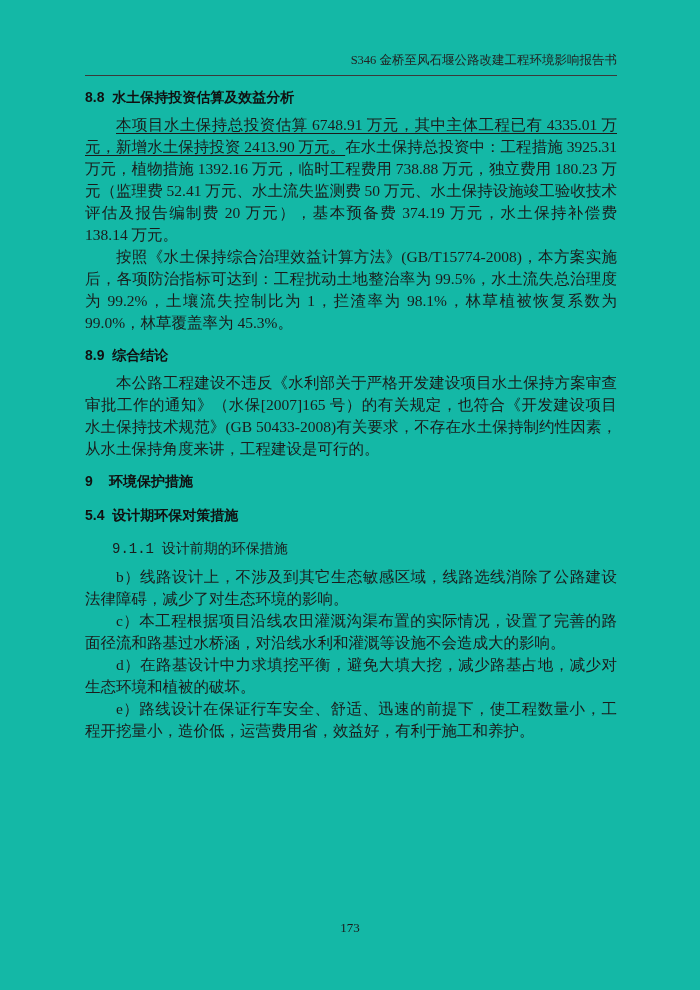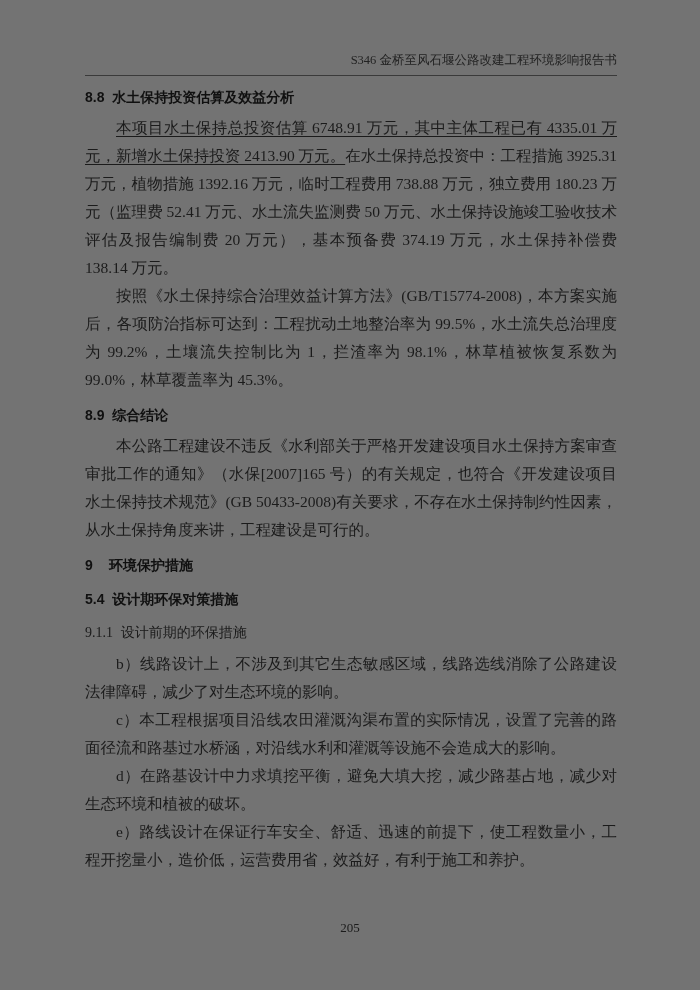"S346 金桥至风石堰公路改建工程环境影响报告书" .page { background: #737373 -> #14b8a6 }
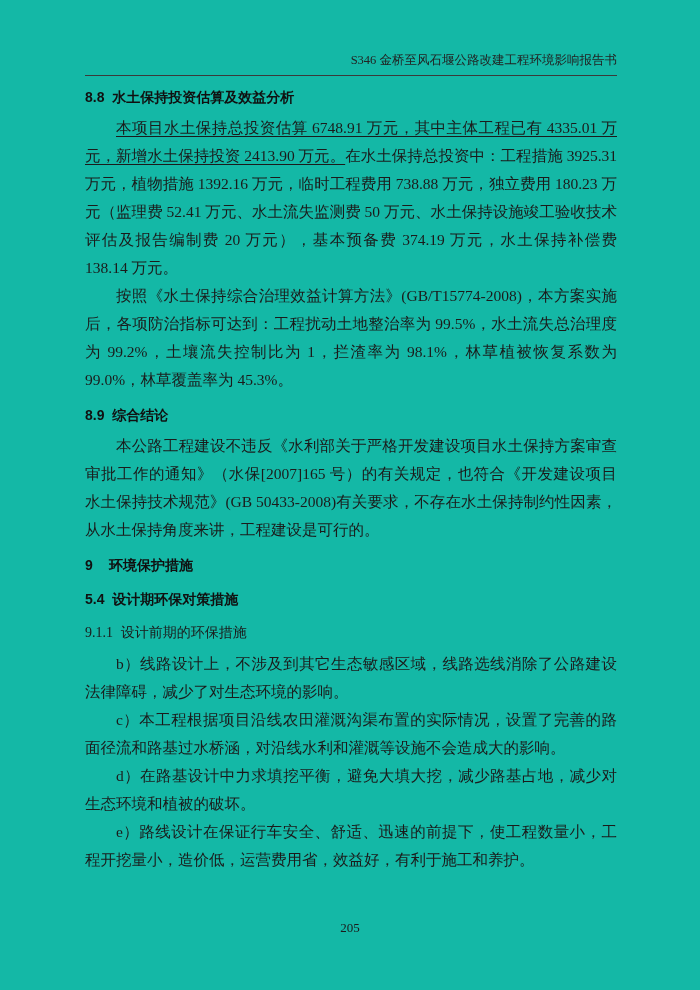"本项目水土保持总投资估算 6748.91 万元，其中主体工程已有 4335.01" p { line-height: 28px -> 22px }
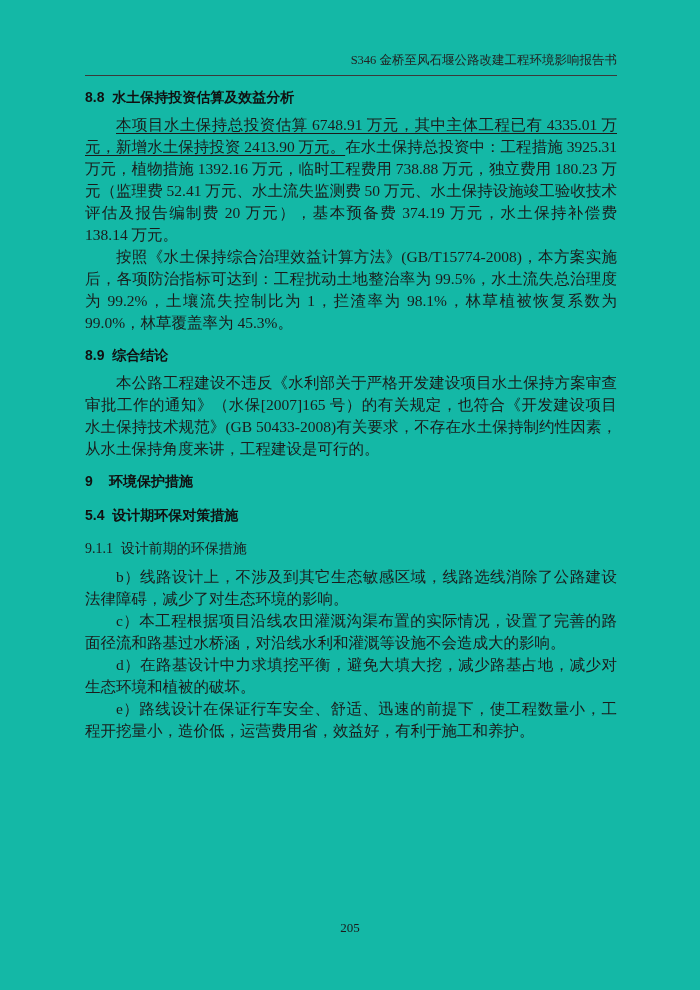"9.1.1 设计前期的环保措施" h2.plain { font-family: Liberation Serif, serif -> Liberation Mono, monospace; margin-left: none -> 27px }
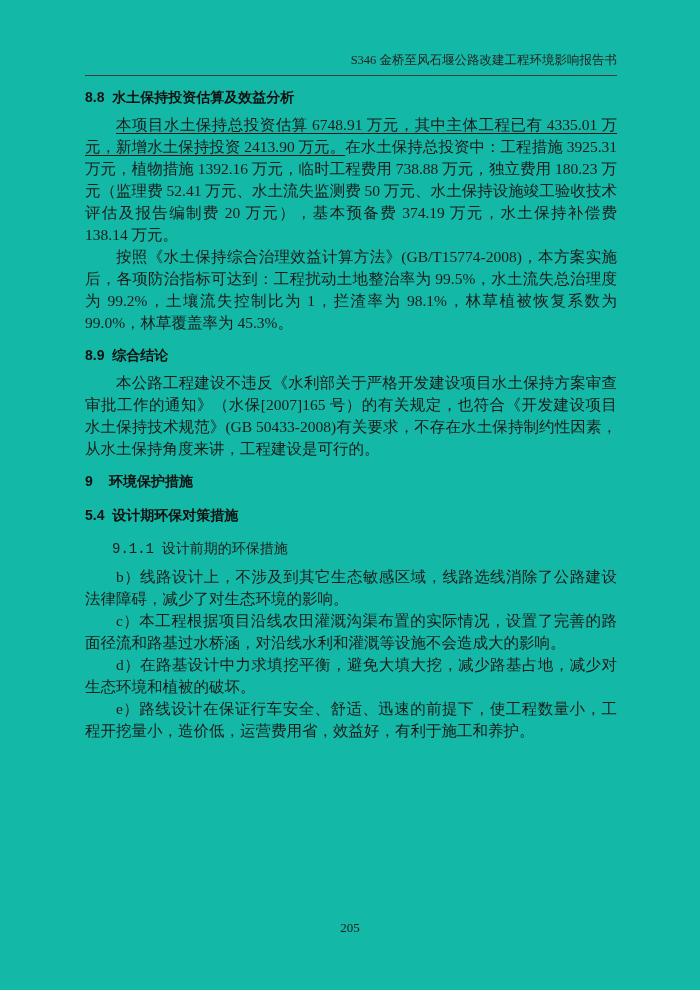"205" div.footer { text: 205 -> 173 }
